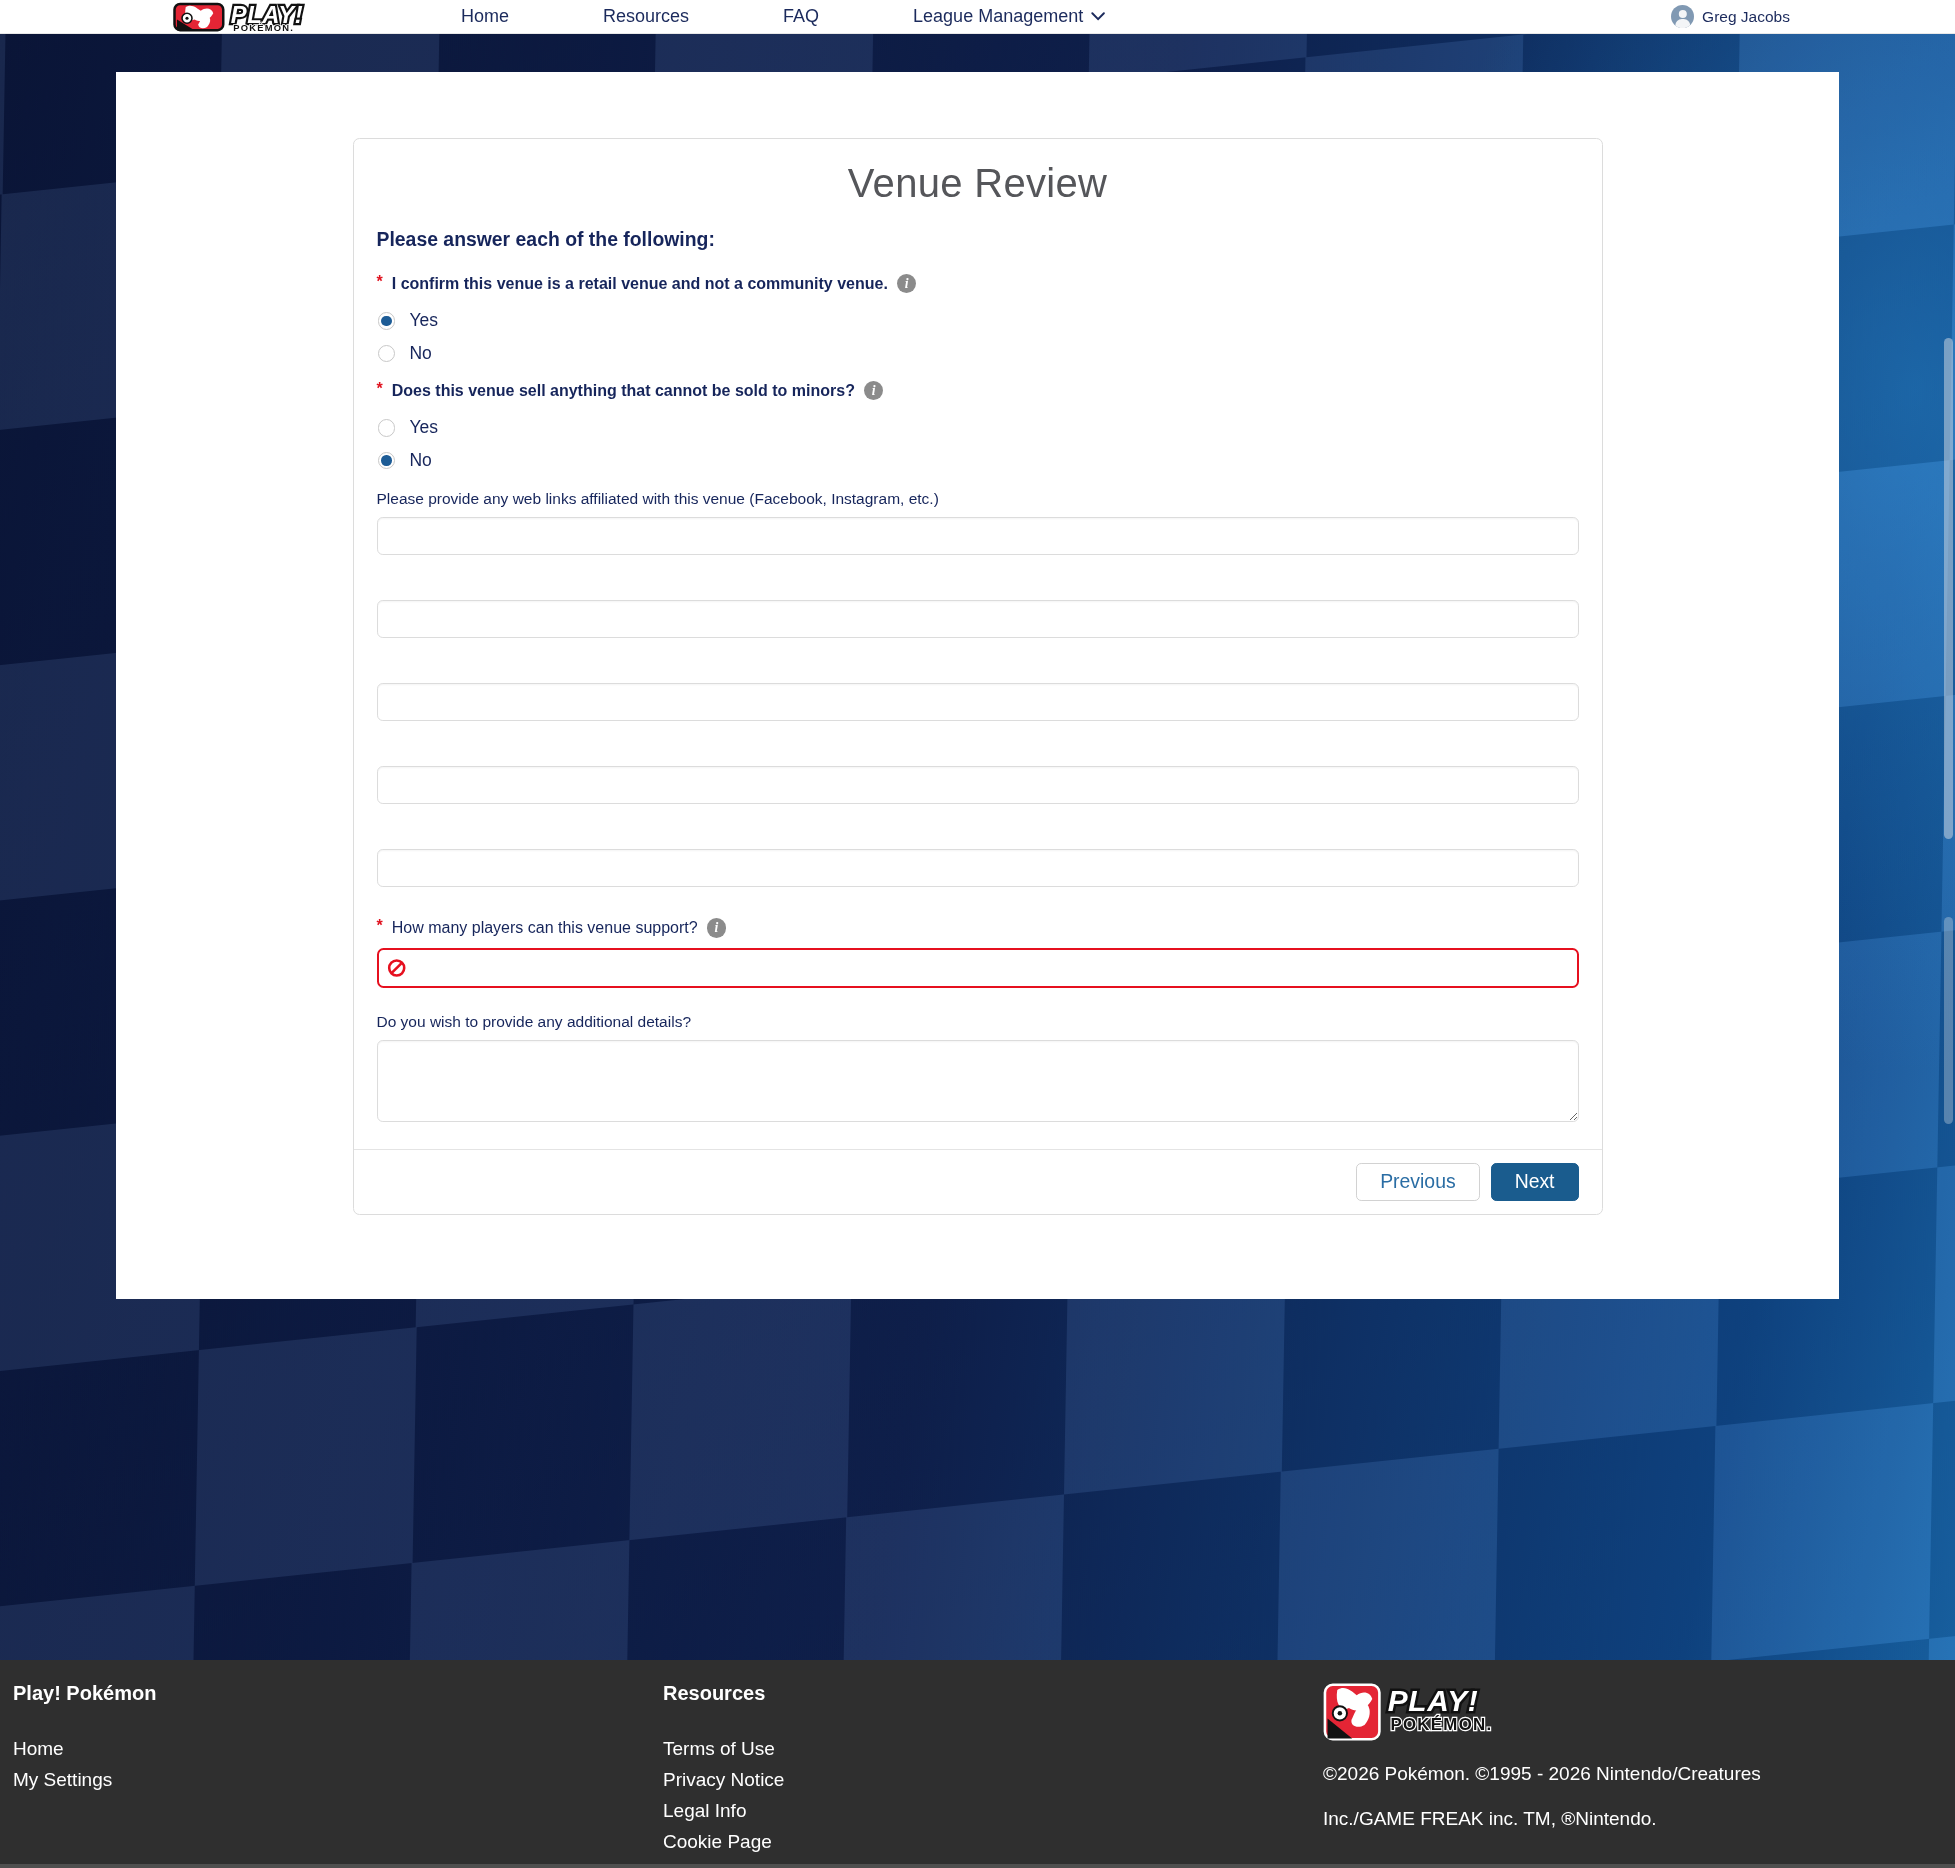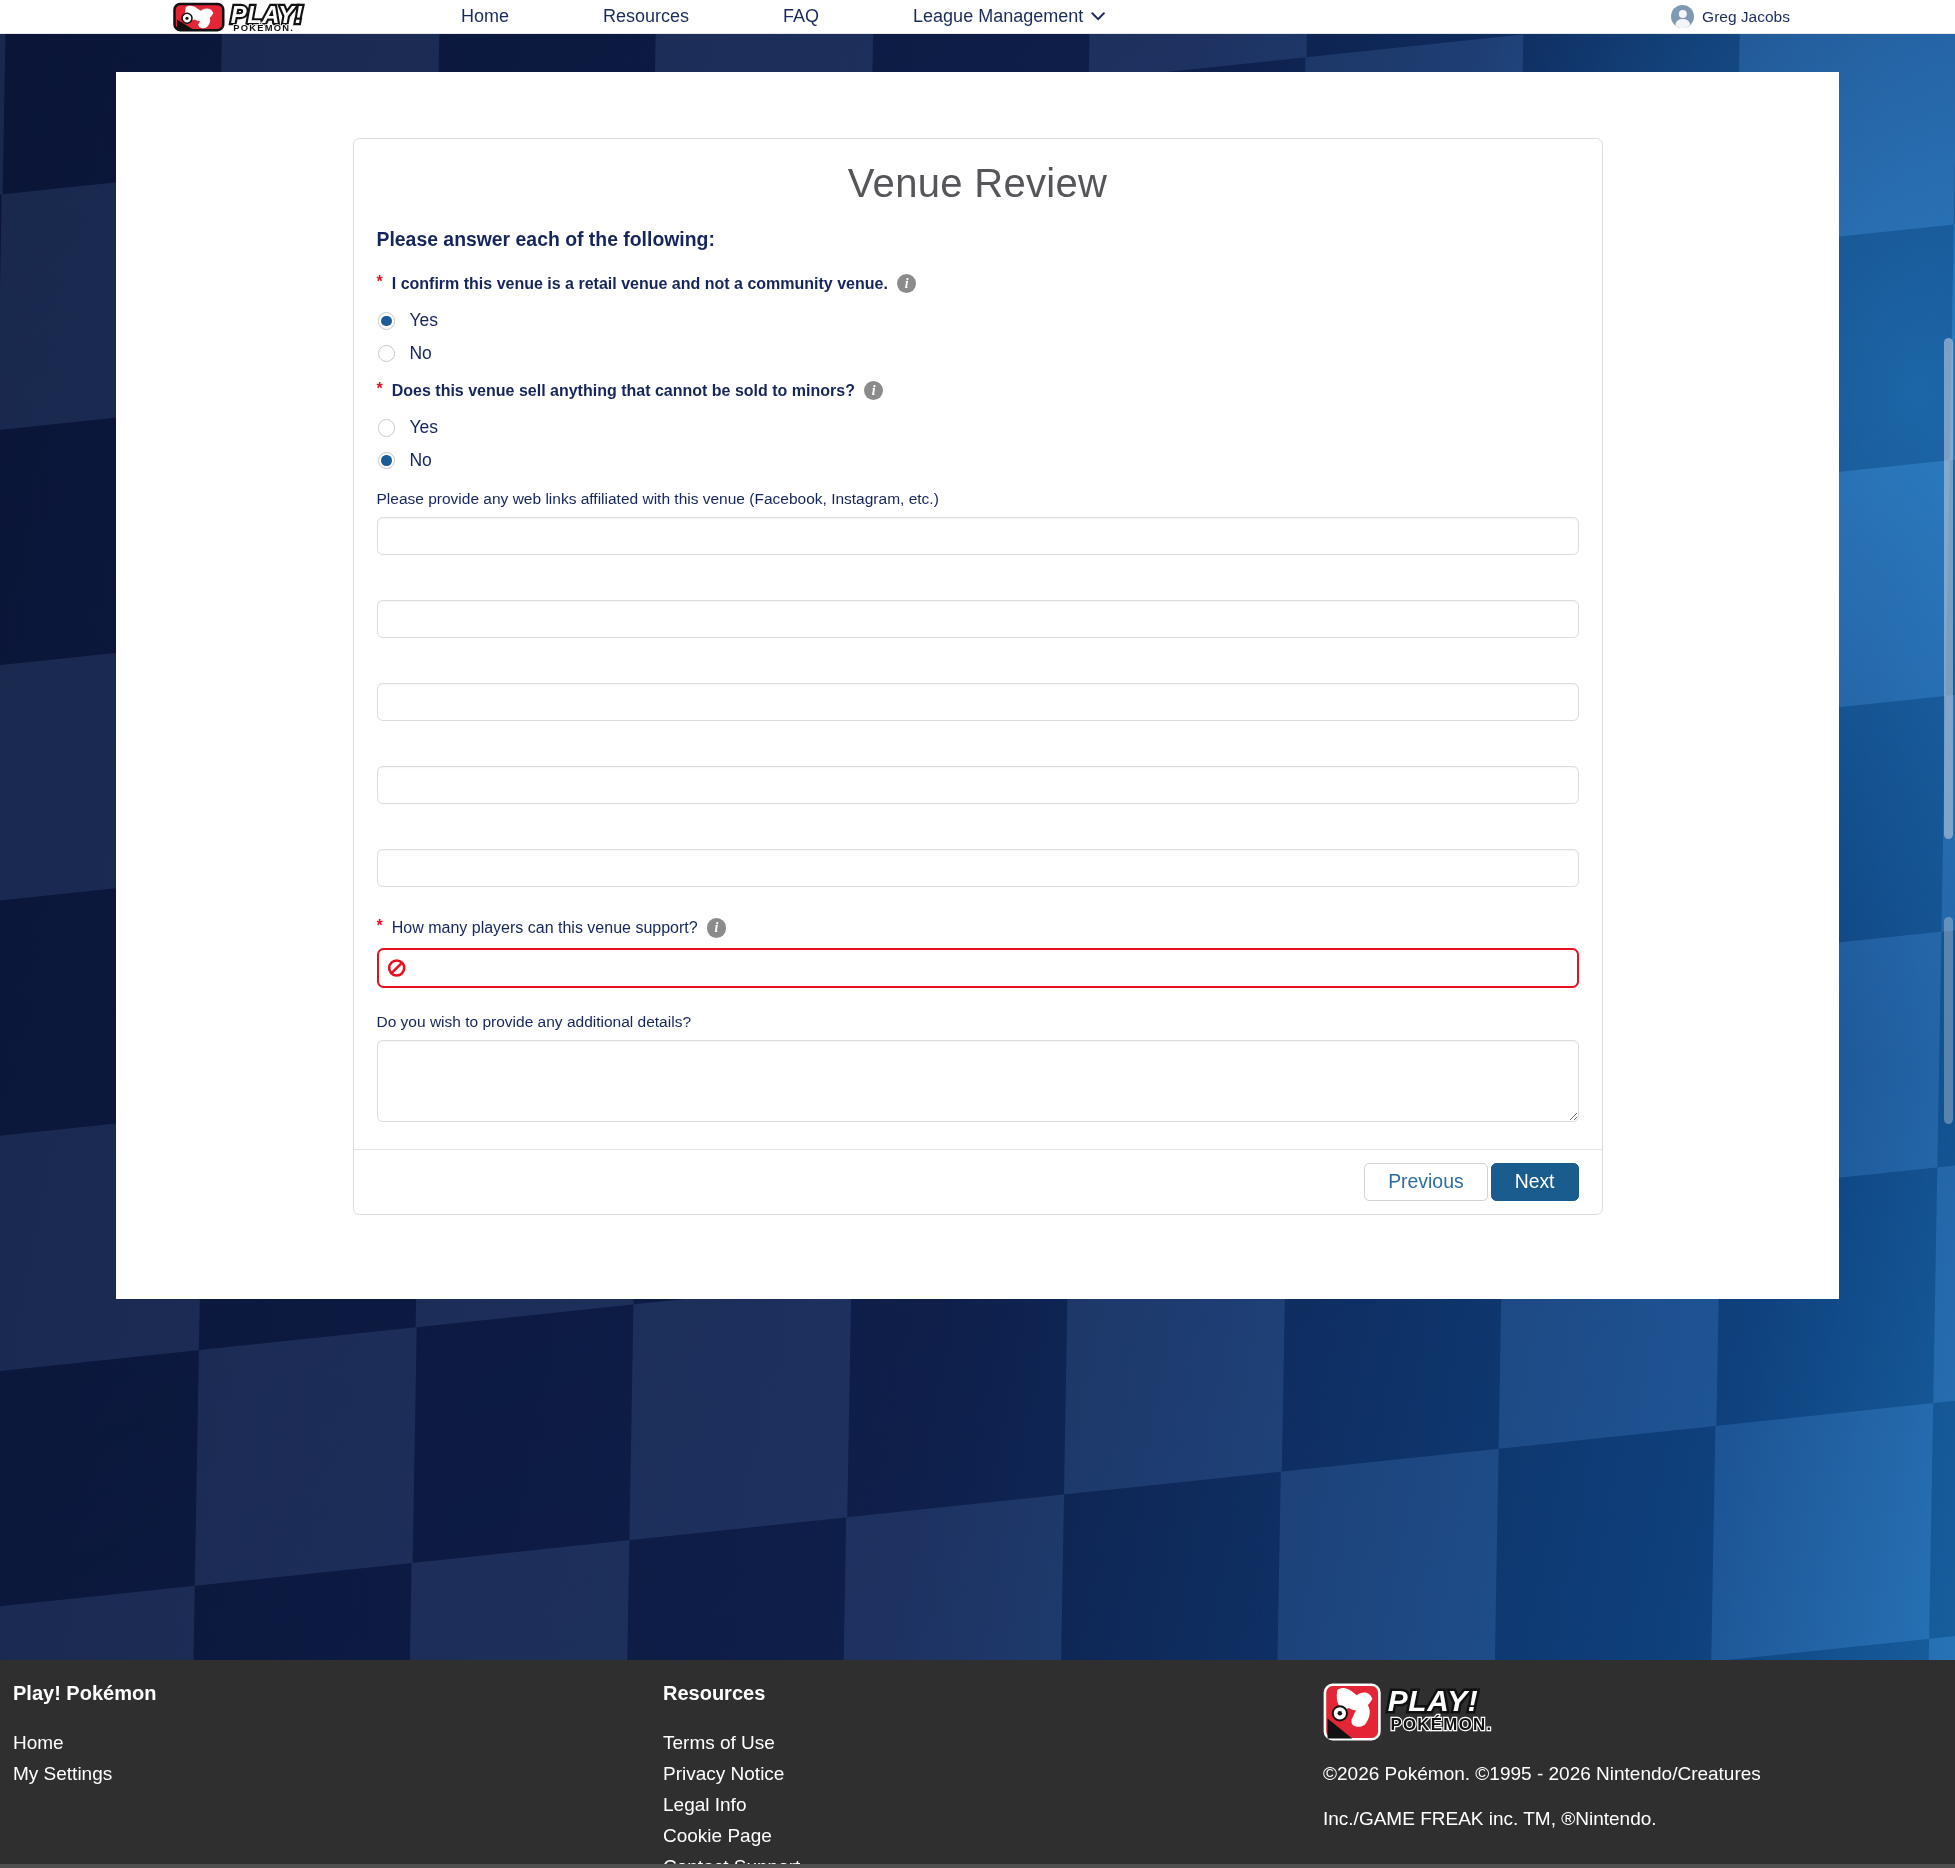"Previous" .card-footer { gap: 3px -> 11px }
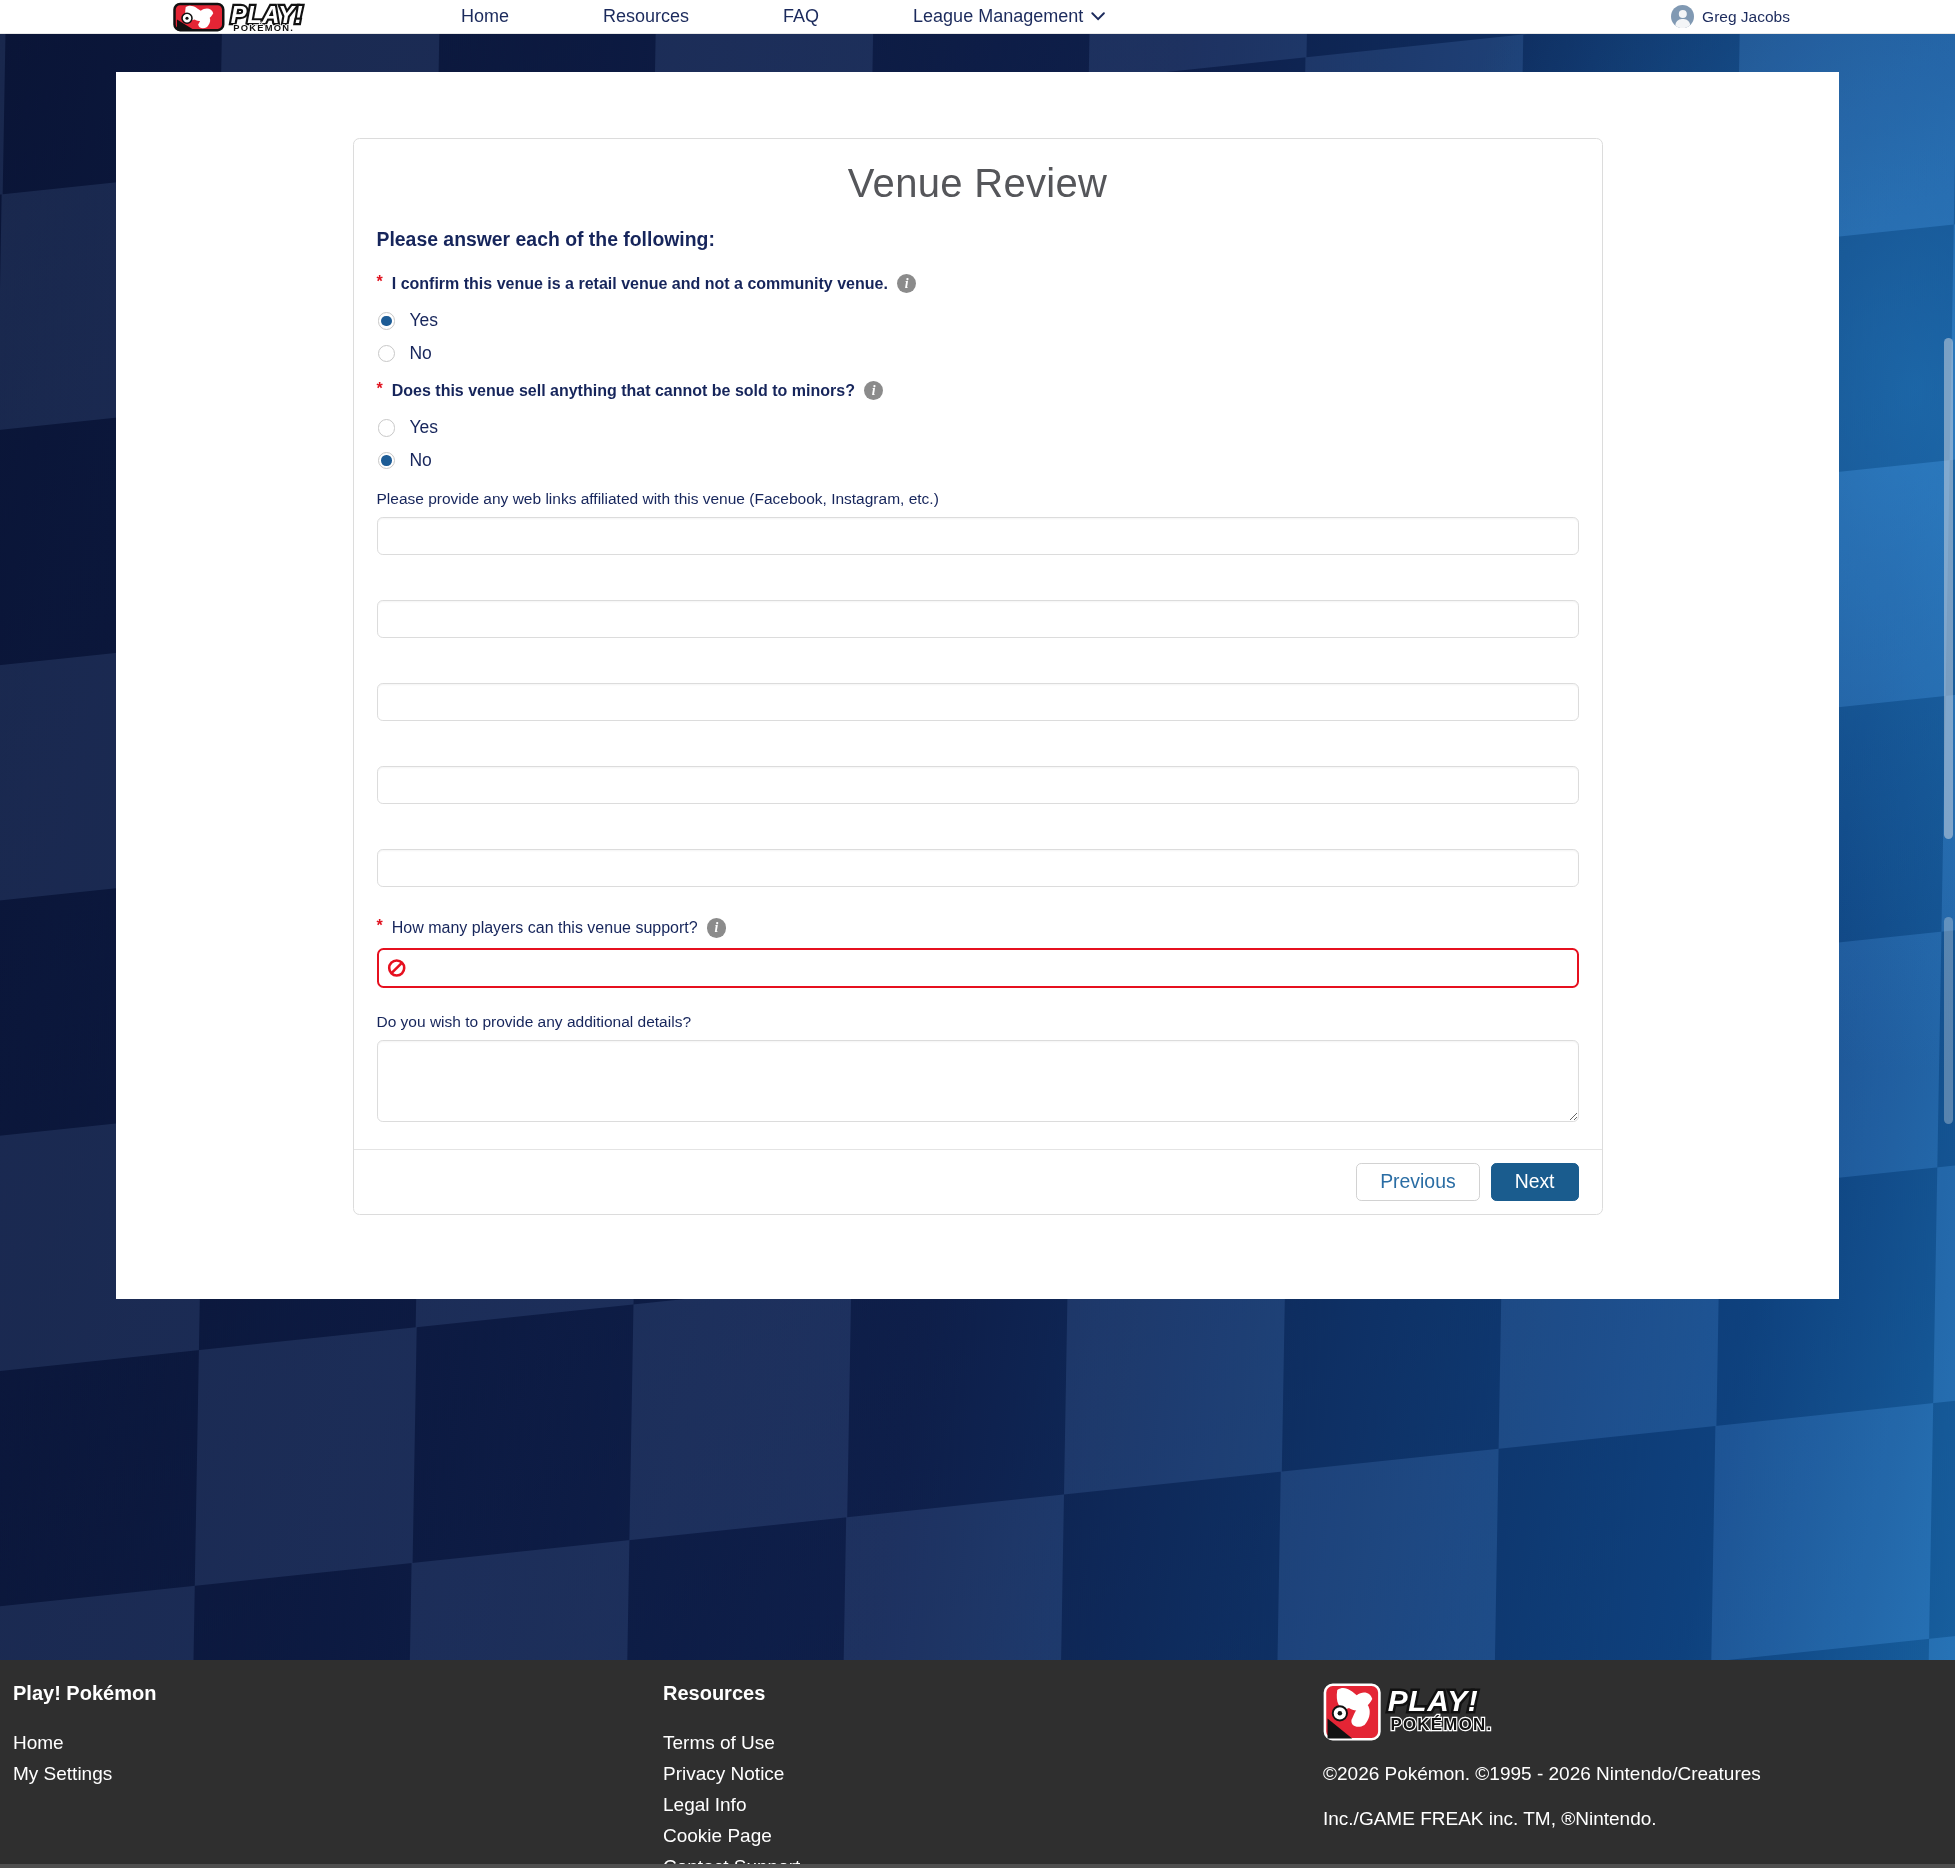"Play! Pokémon" .f-heading { margin-bottom: 22px -> 28px }
